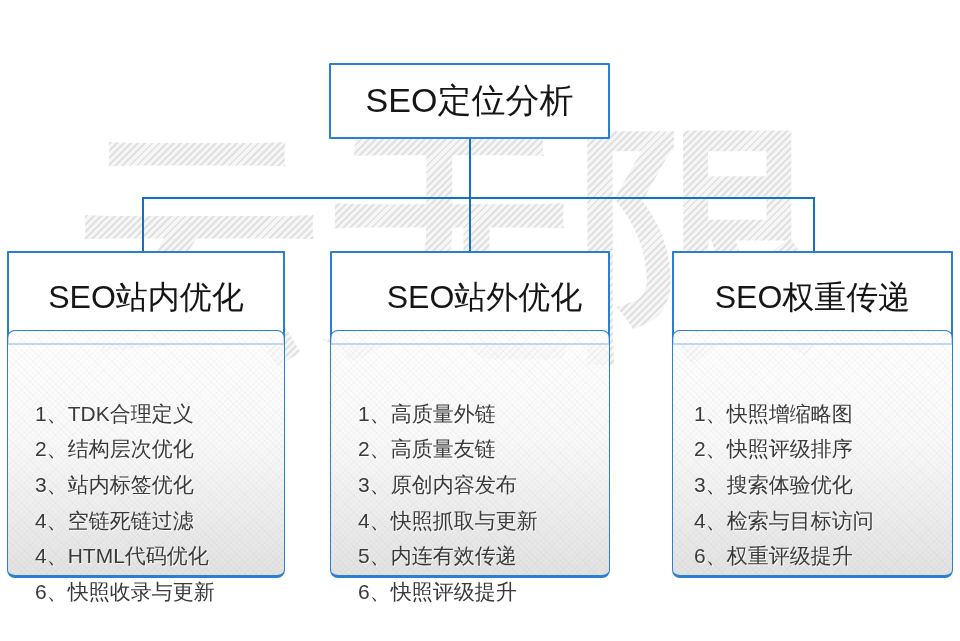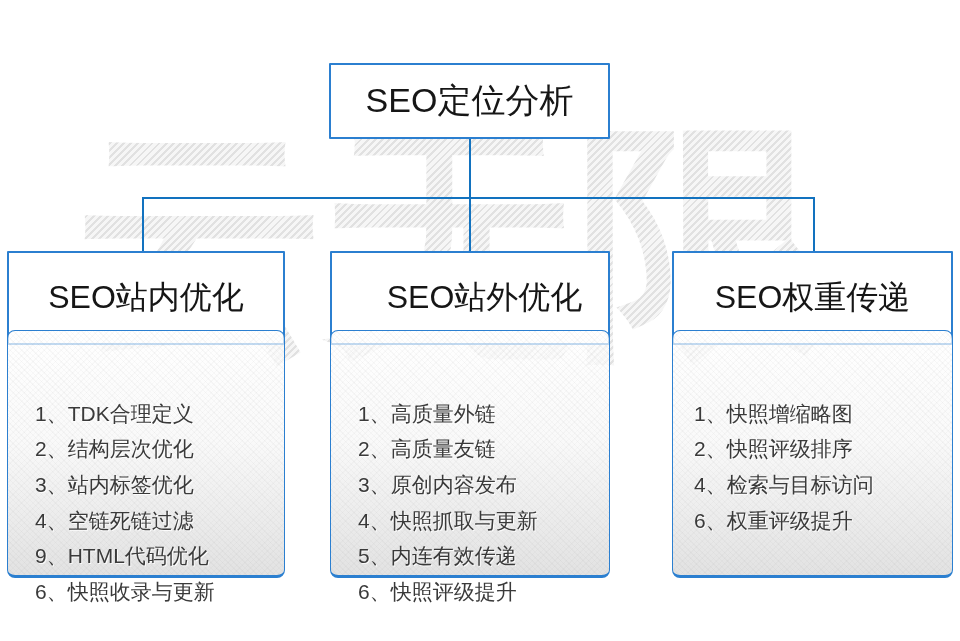"3、搜索体验优化" li { html: none -> <li>3、搜索体验优化</li> }
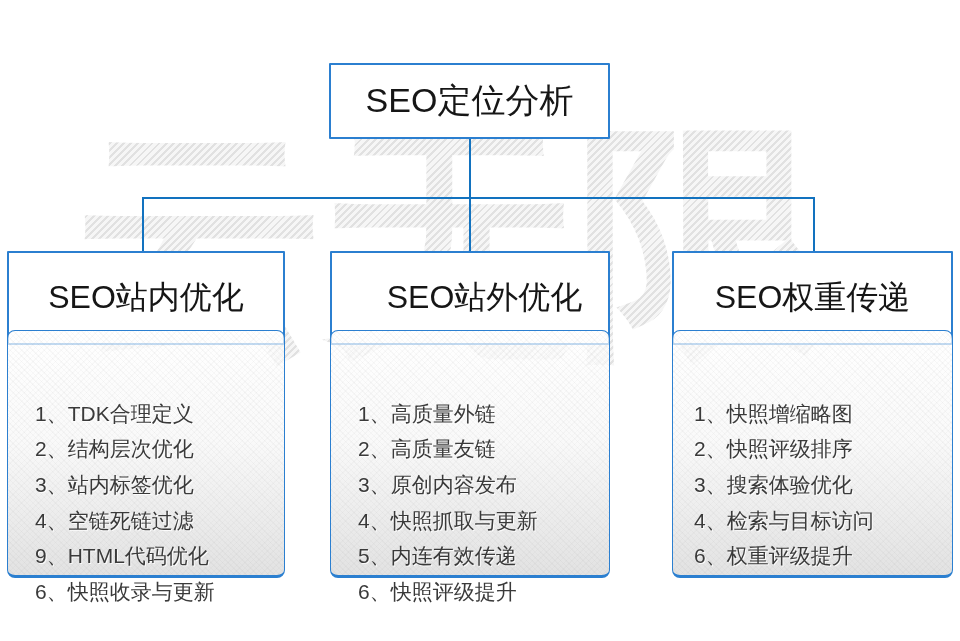"9、HTML代码优化" li { text: 9 -> 4 }
